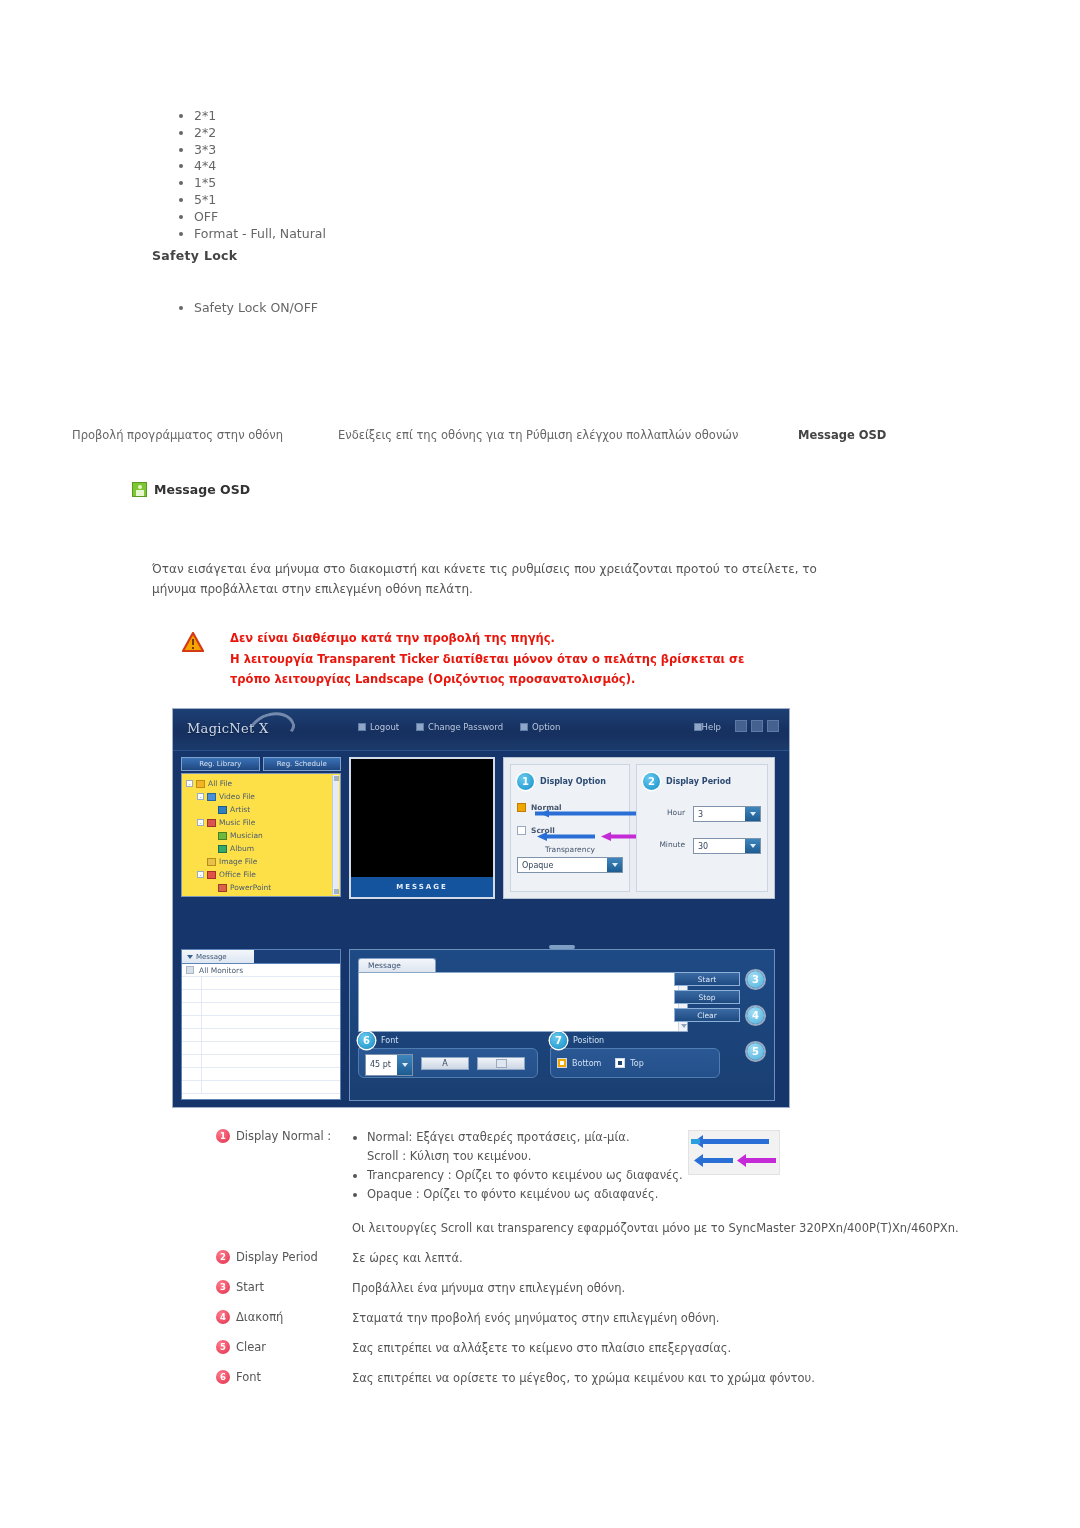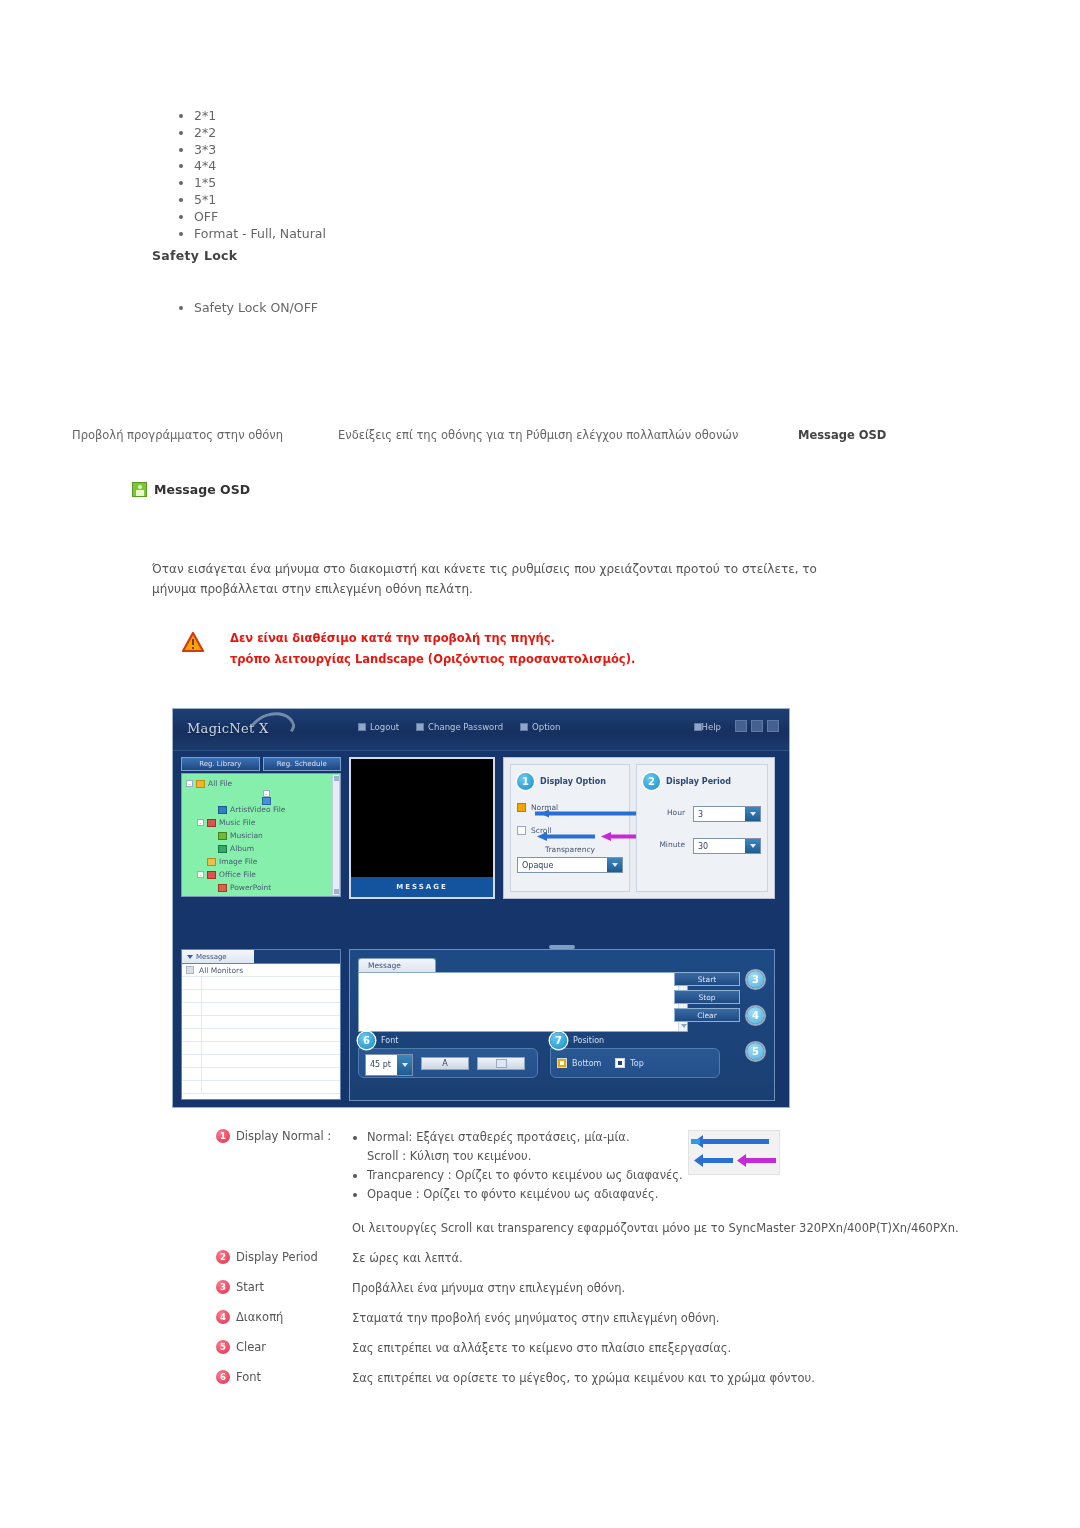"Η λειτουργία Transparent Ticker" div { html: none -> <div>Η λειτουργία Transparent Ticker διατίθεται μόνον όταν ο πελάτης βρίσκεται σε</div> }
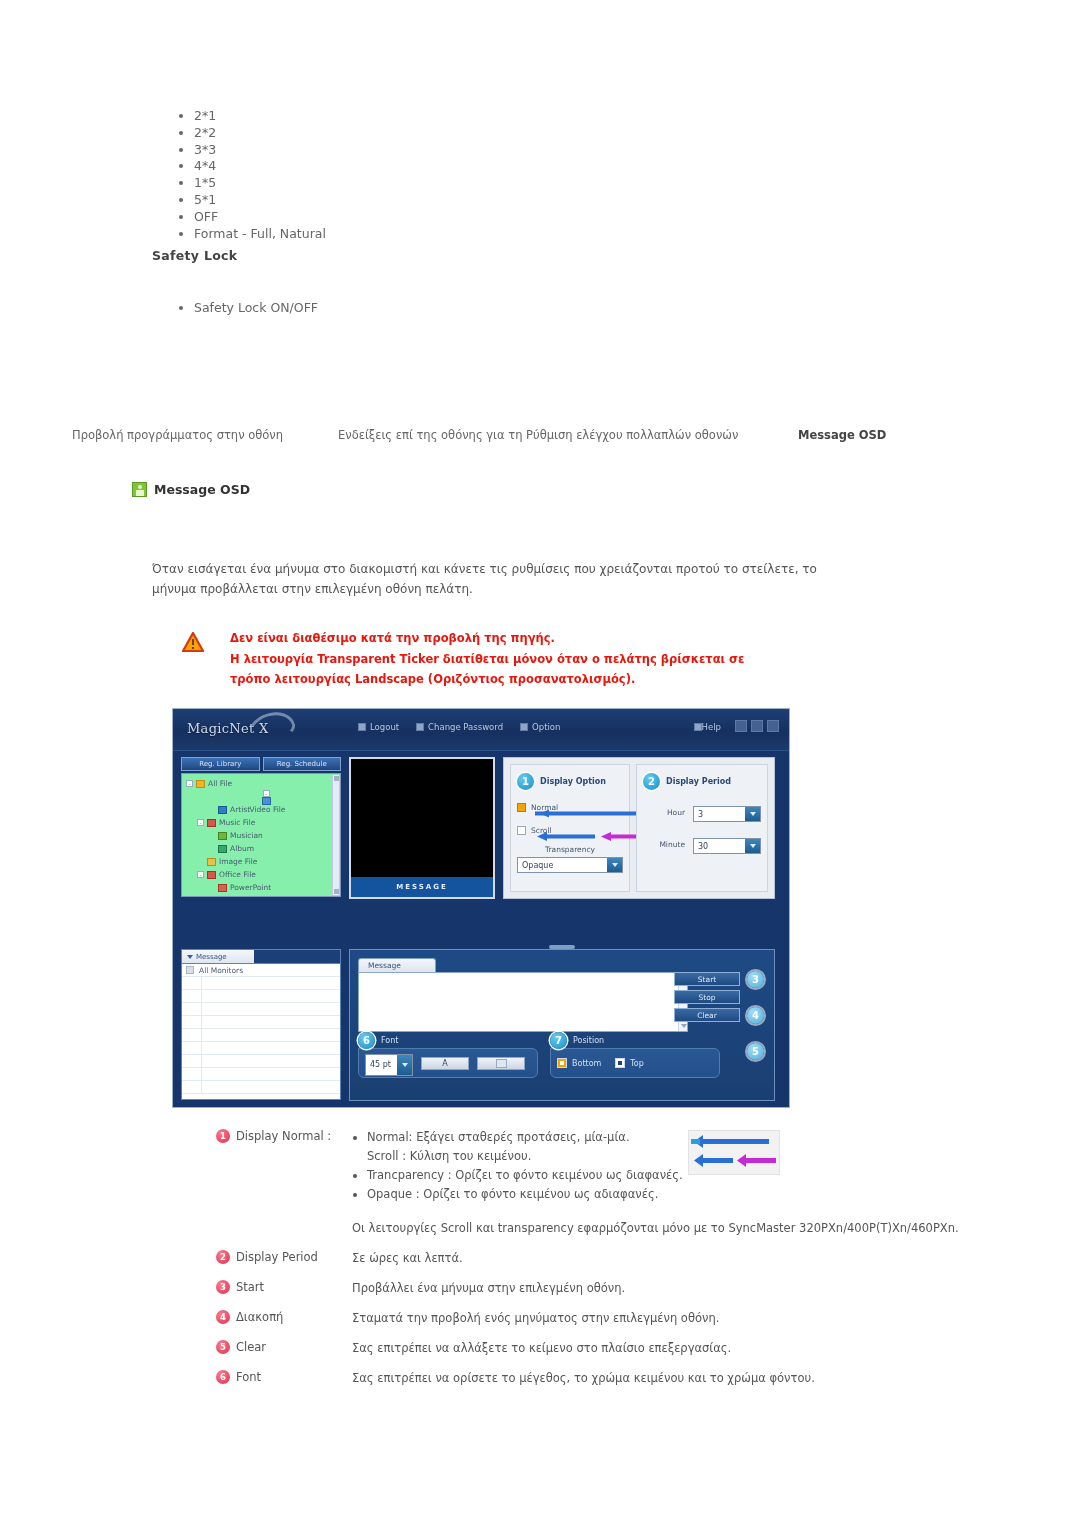"All File" .tree-box { background: #86efac -> #fde047 }
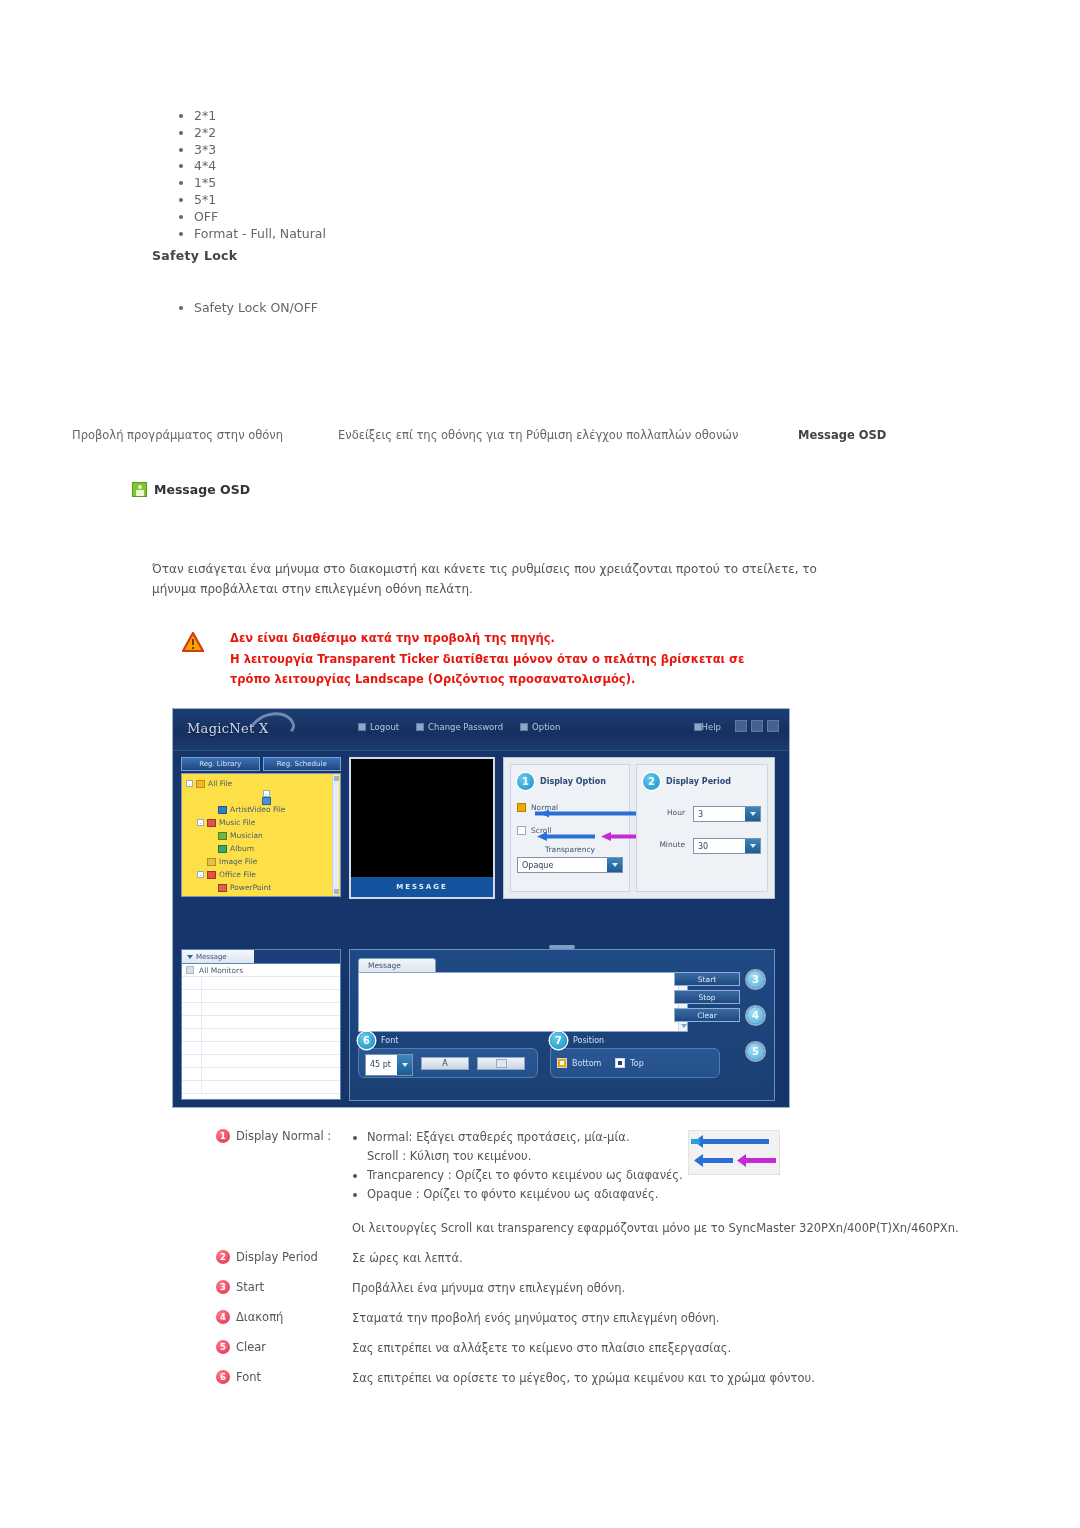"Video File" div.tnode { flex-direction: column -> none }
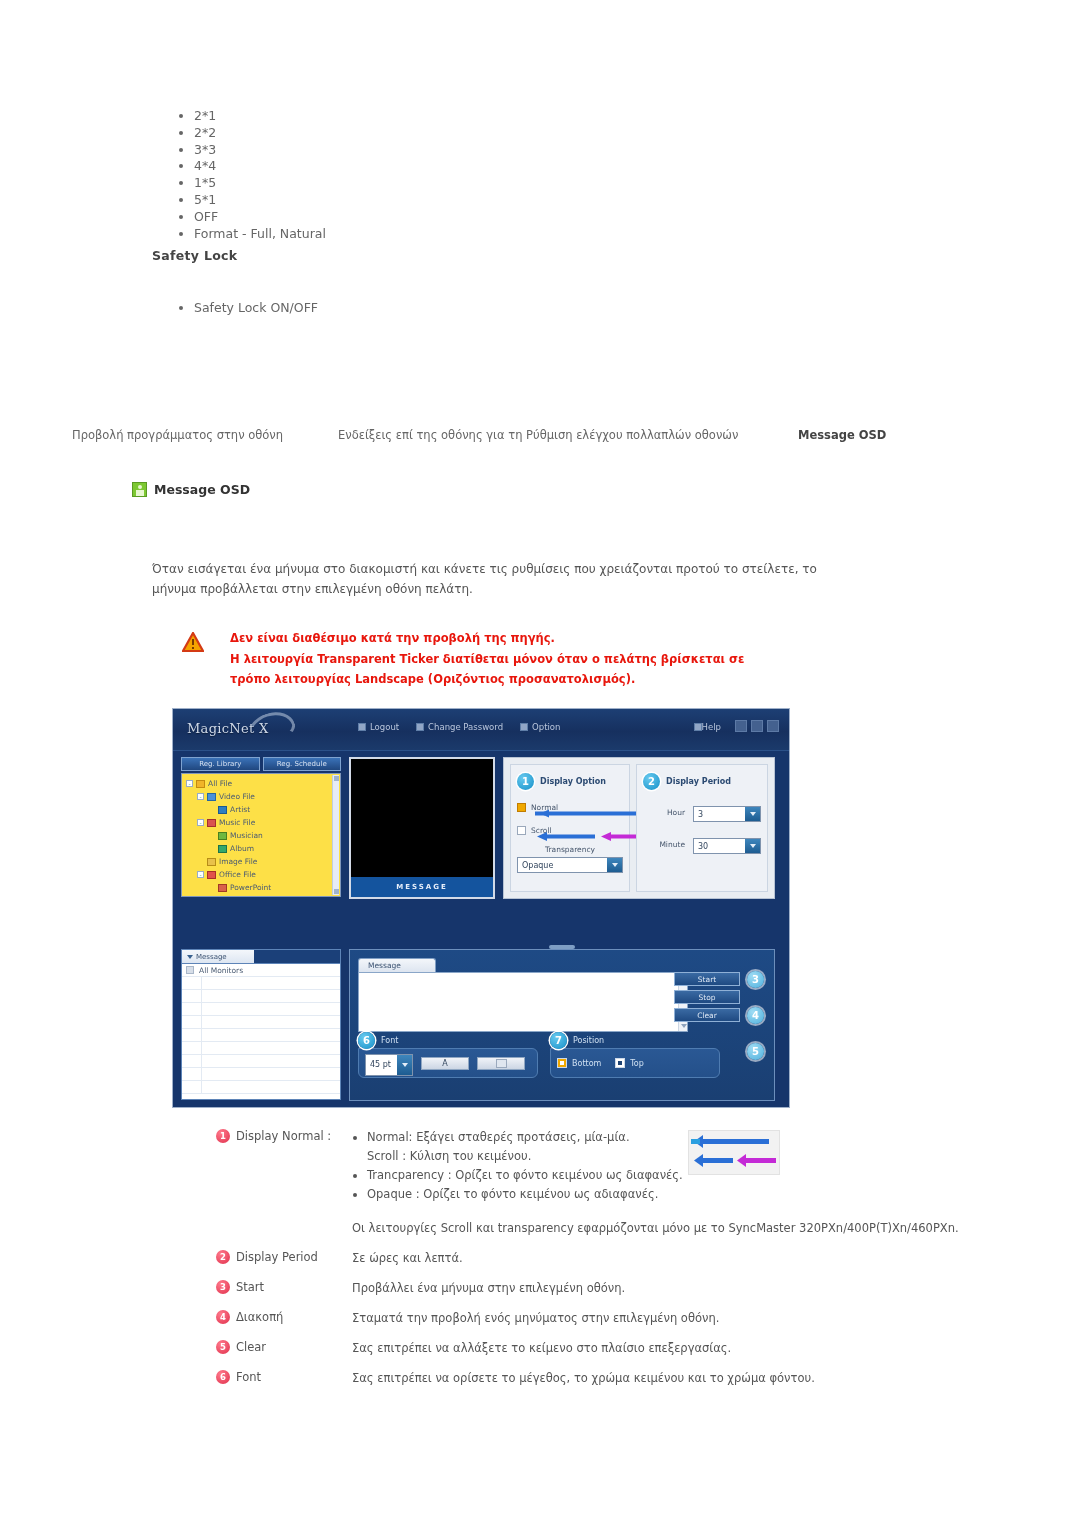"Normal" .radio-lbl { font-weight: none -> bold }
